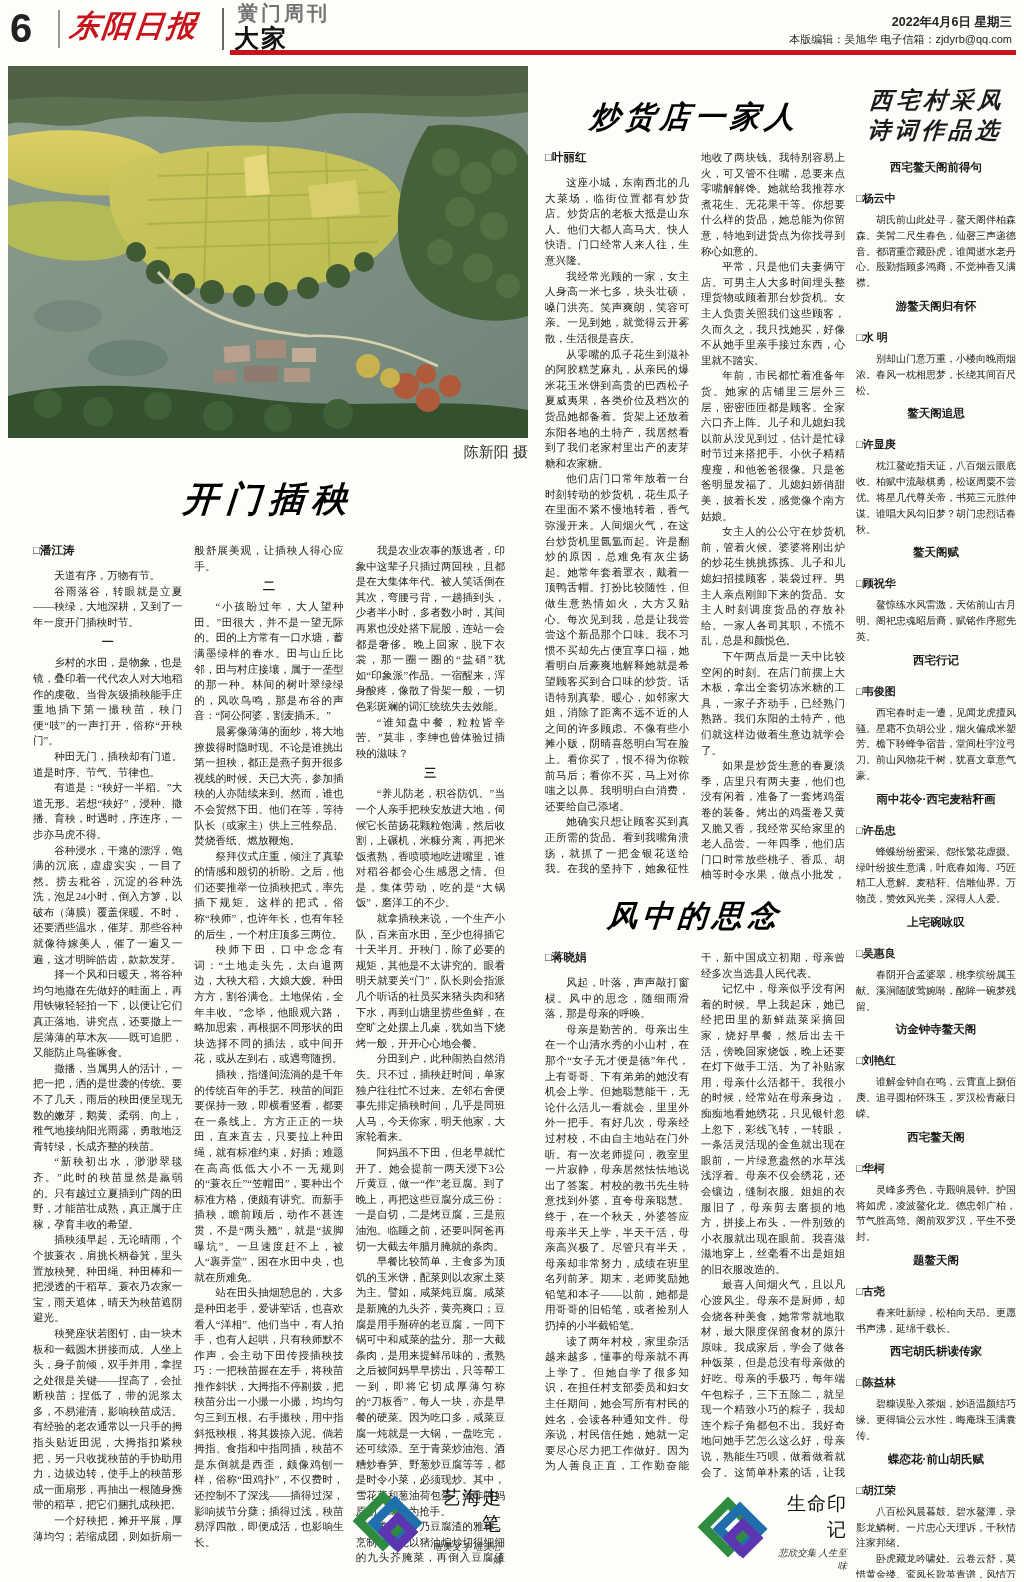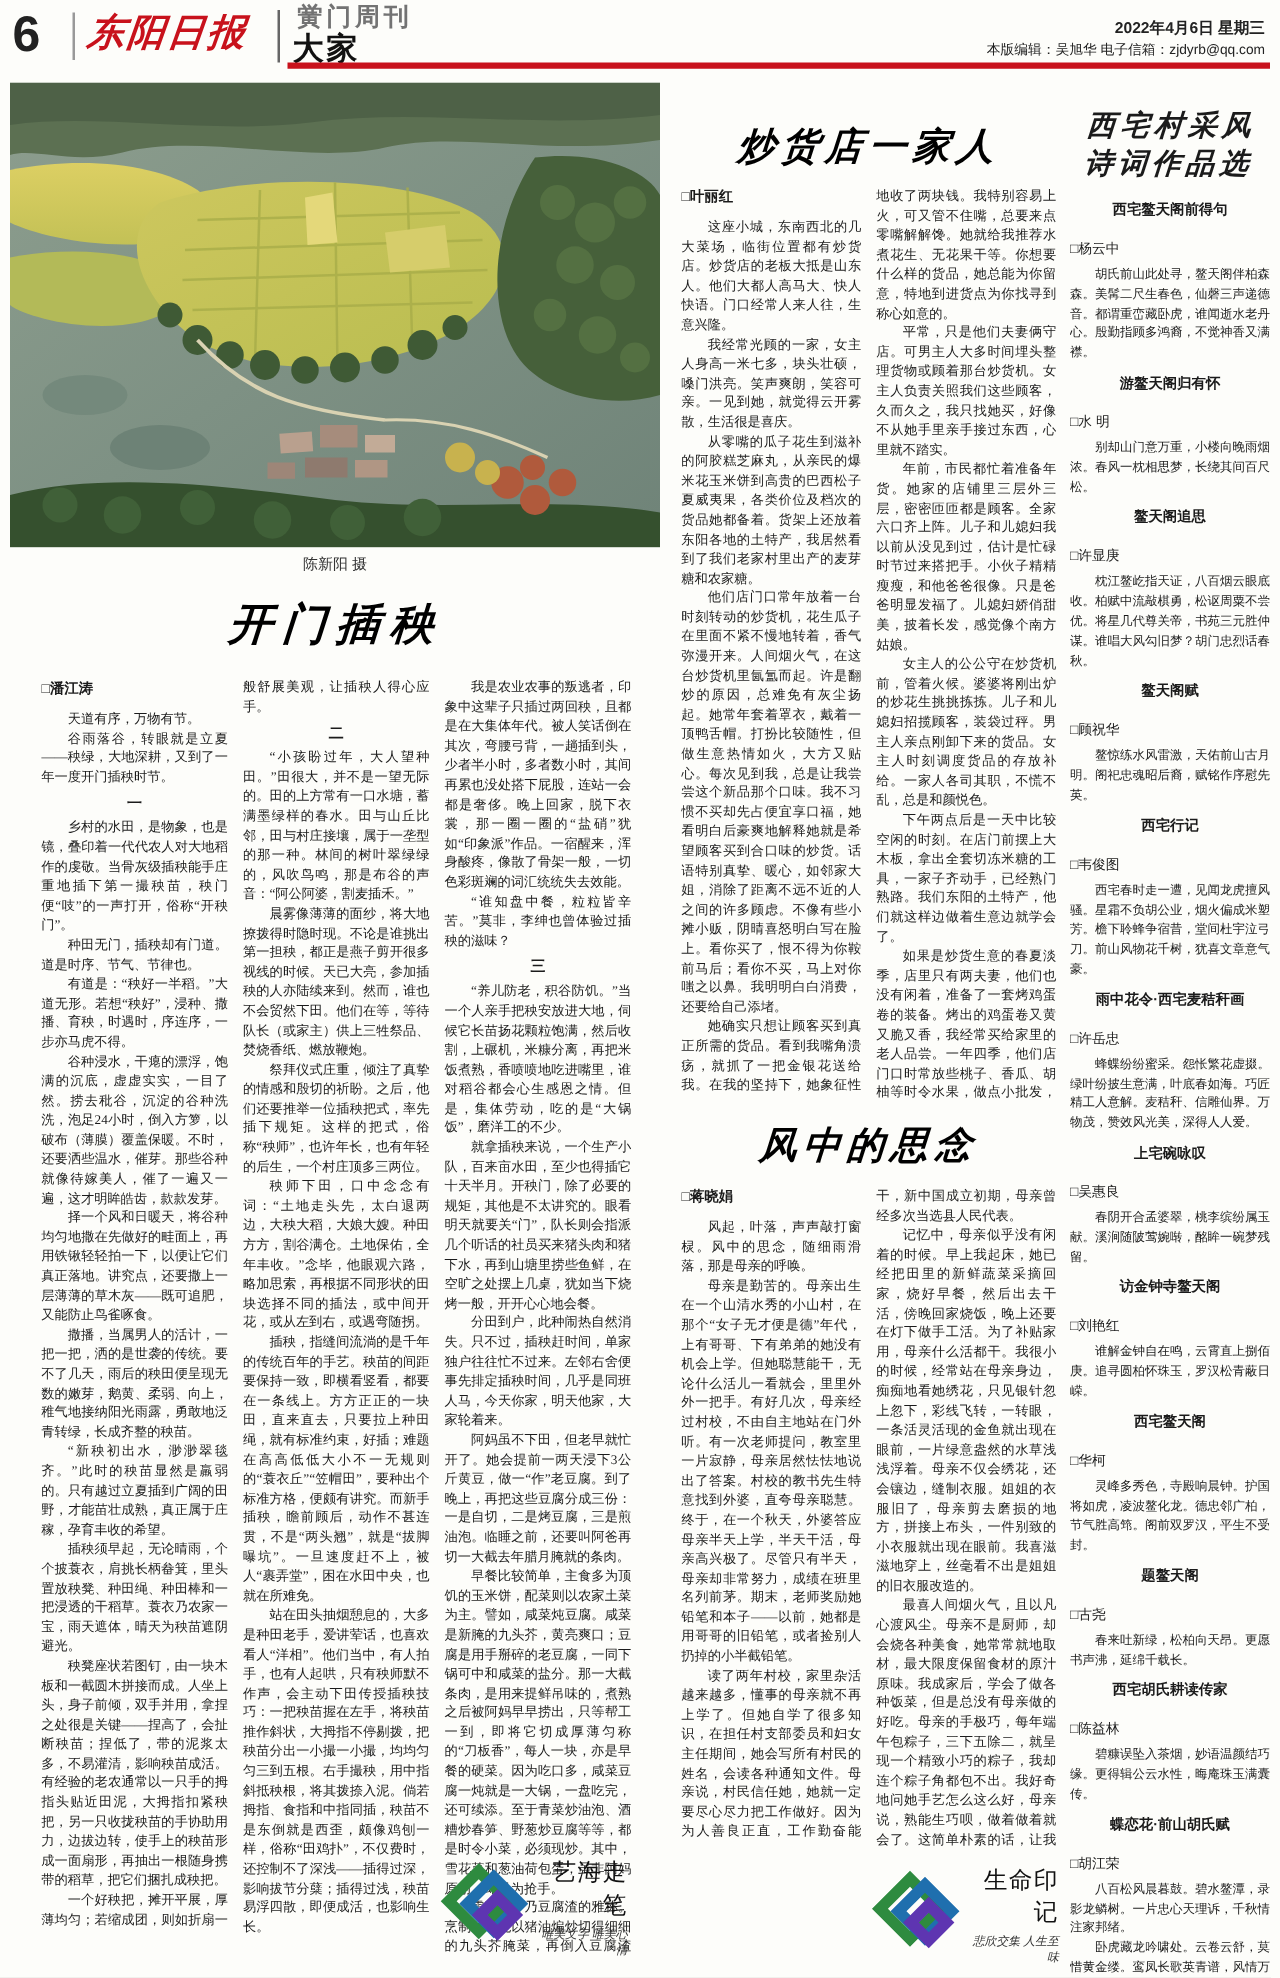"□杨云中" .poem-author { font-weight: 400 -> 700 }
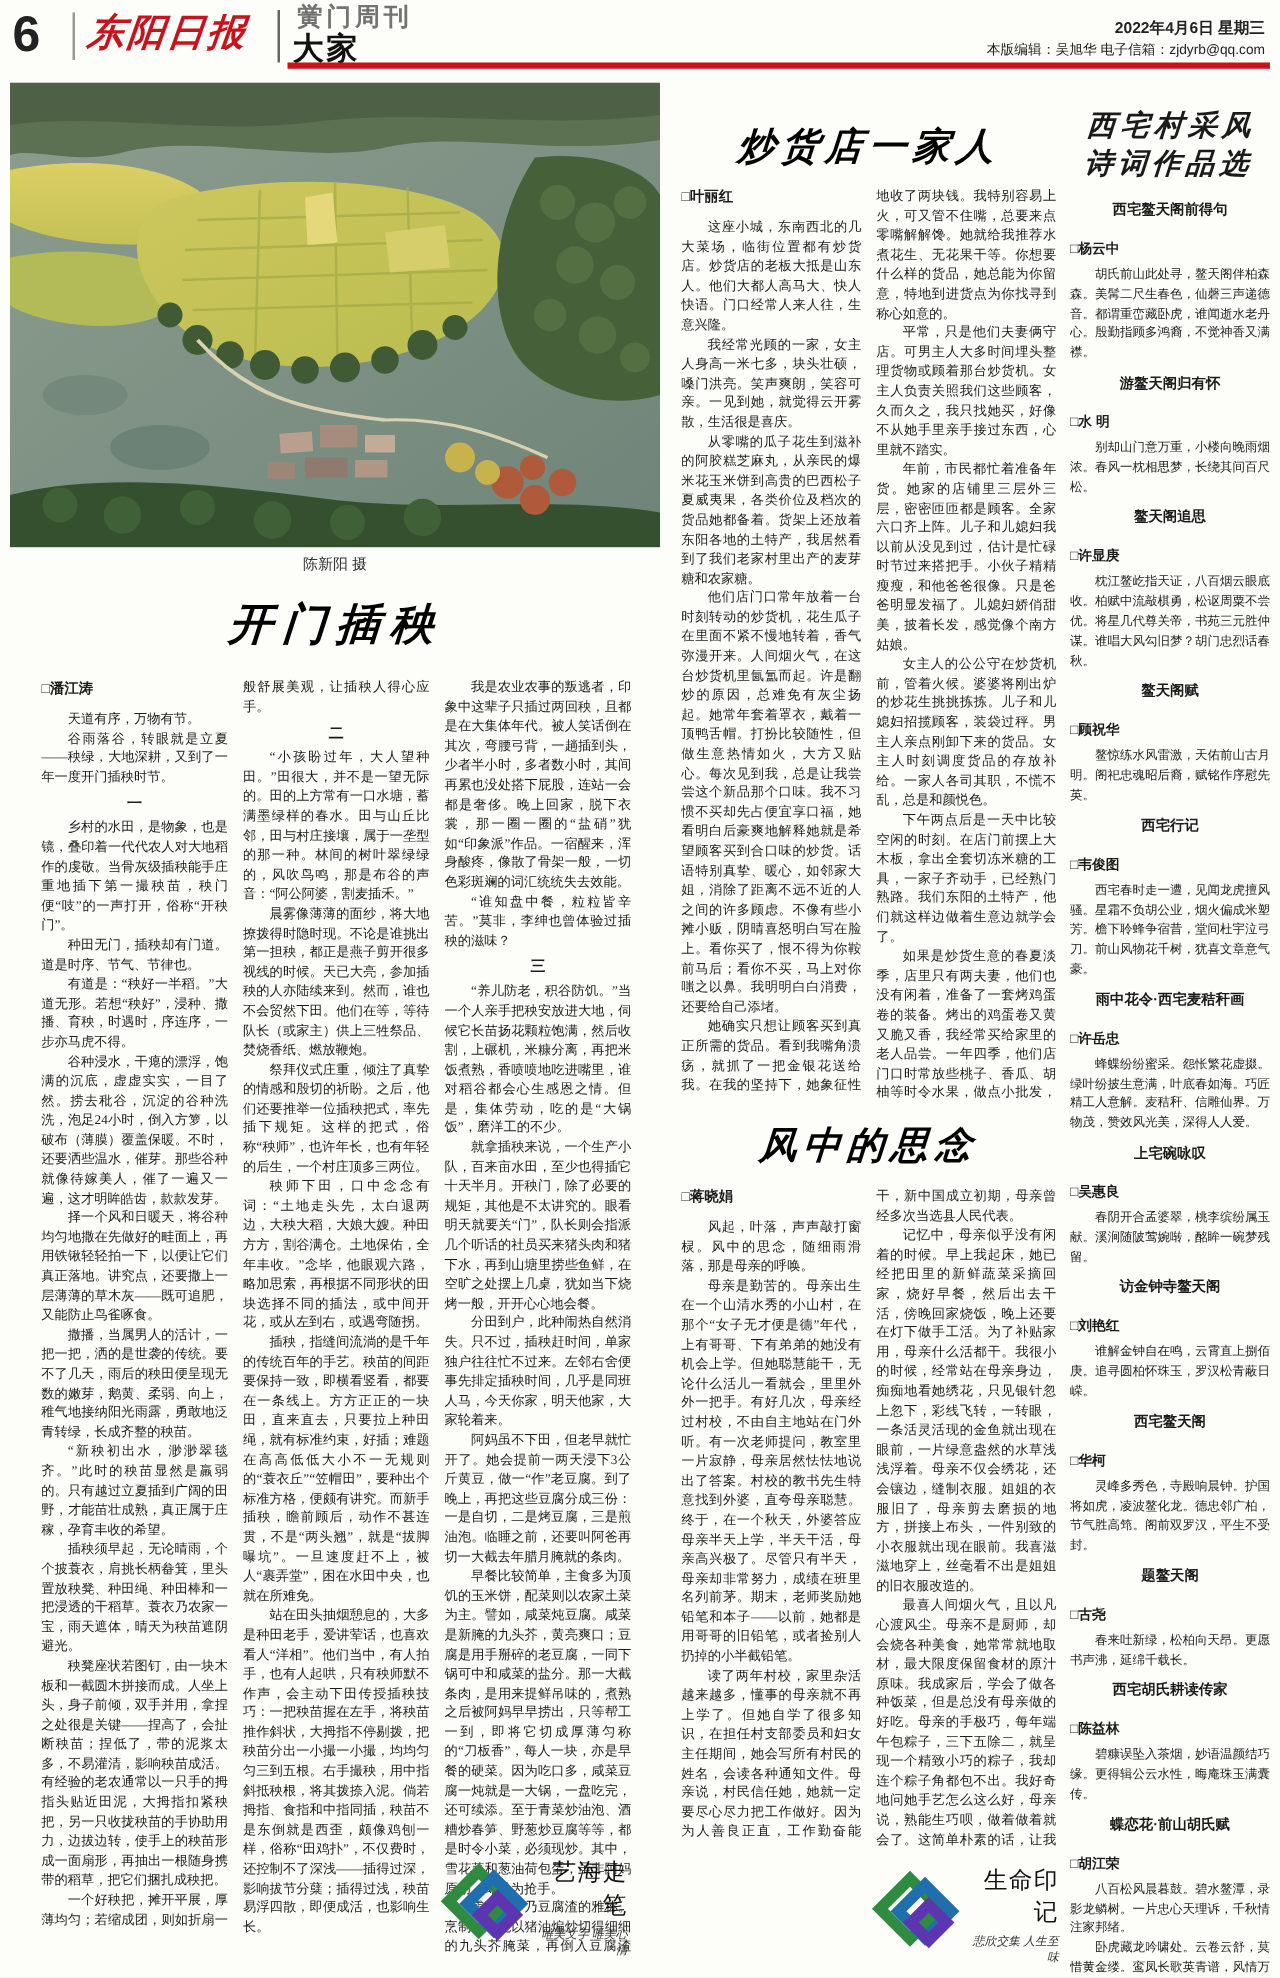"陈新阳 摄" .photo-credit { font-size: 12px -> 15px; text-align: center -> right }
